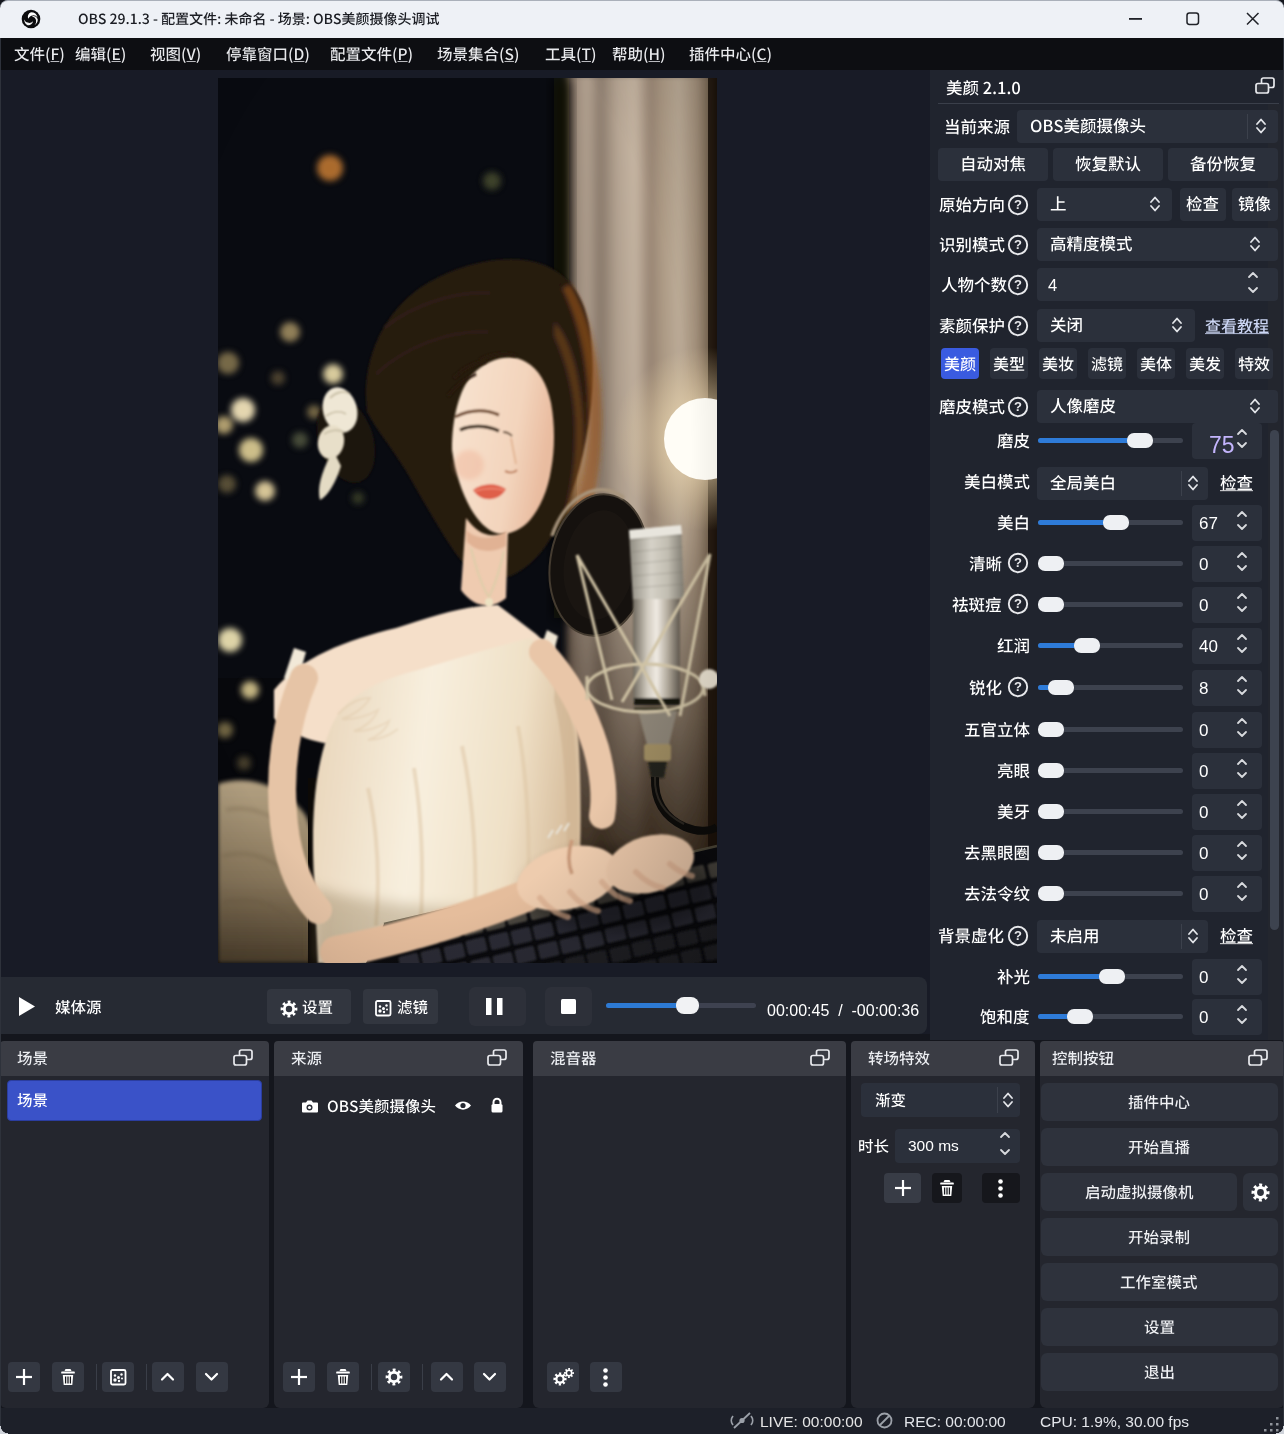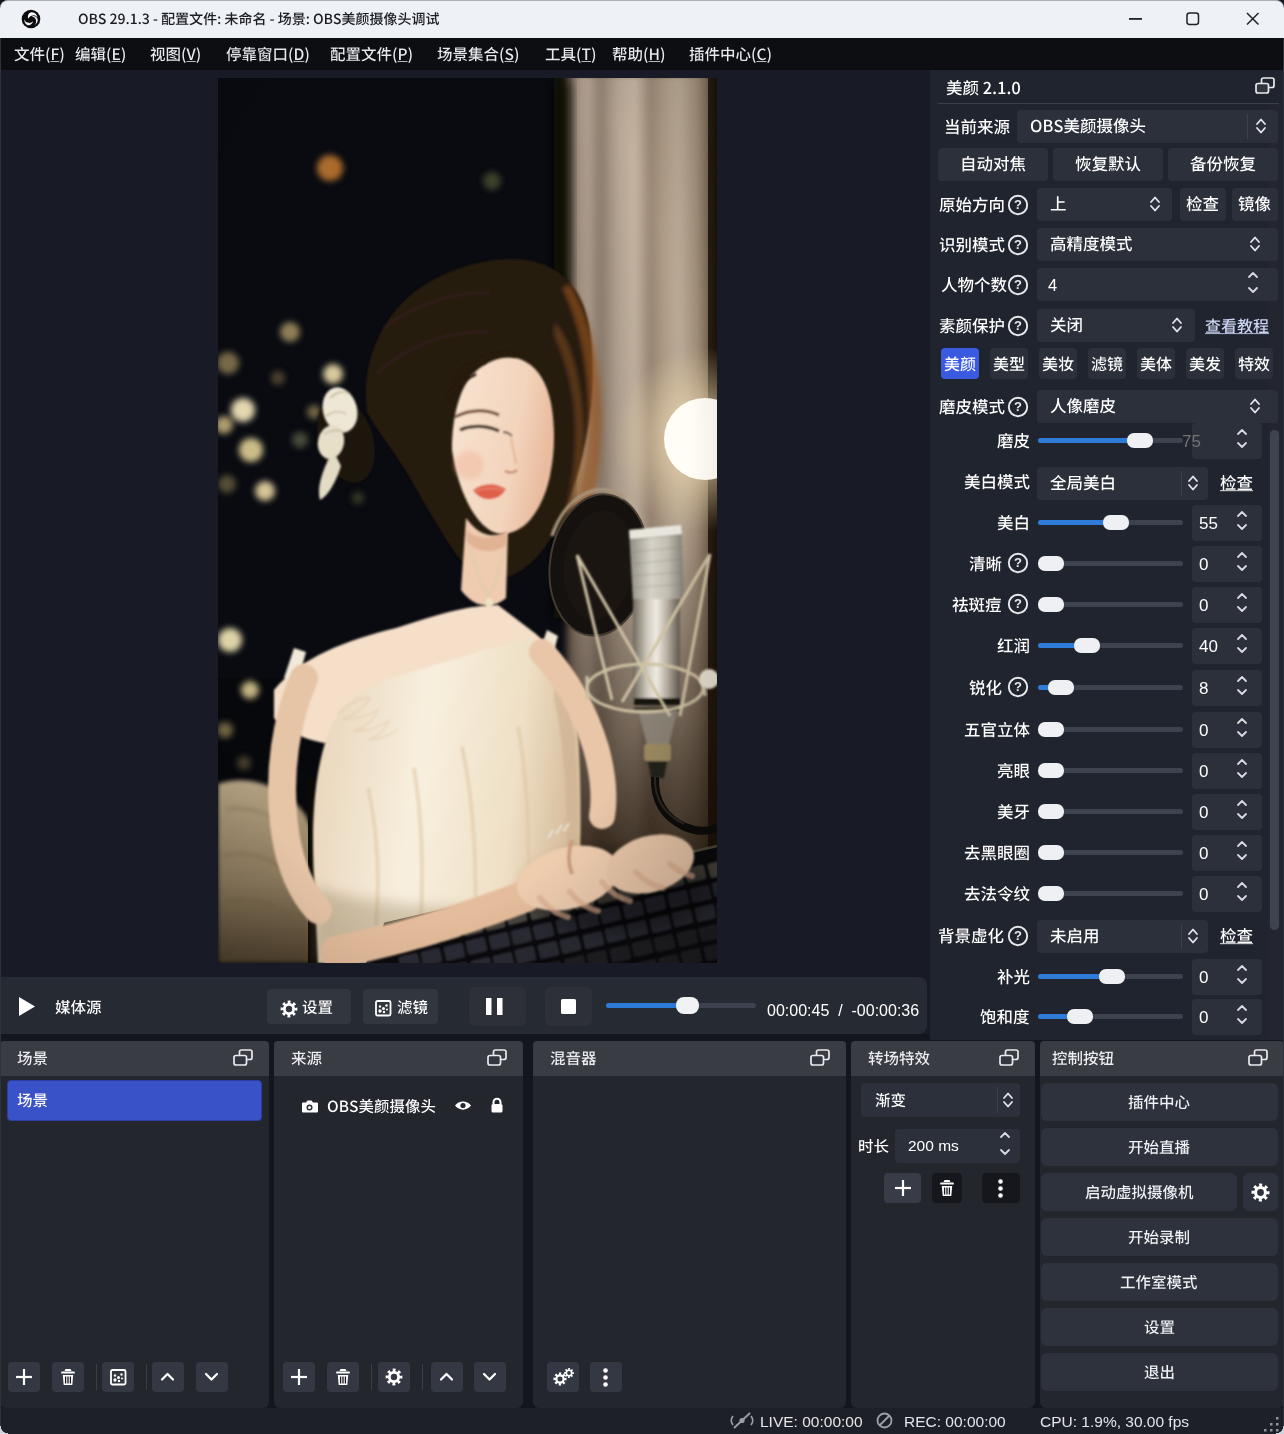"75" div.a { color: #737373 -> #c4b5fd; font-size: 17px -> 23px; left: 1182px -> 1209px }
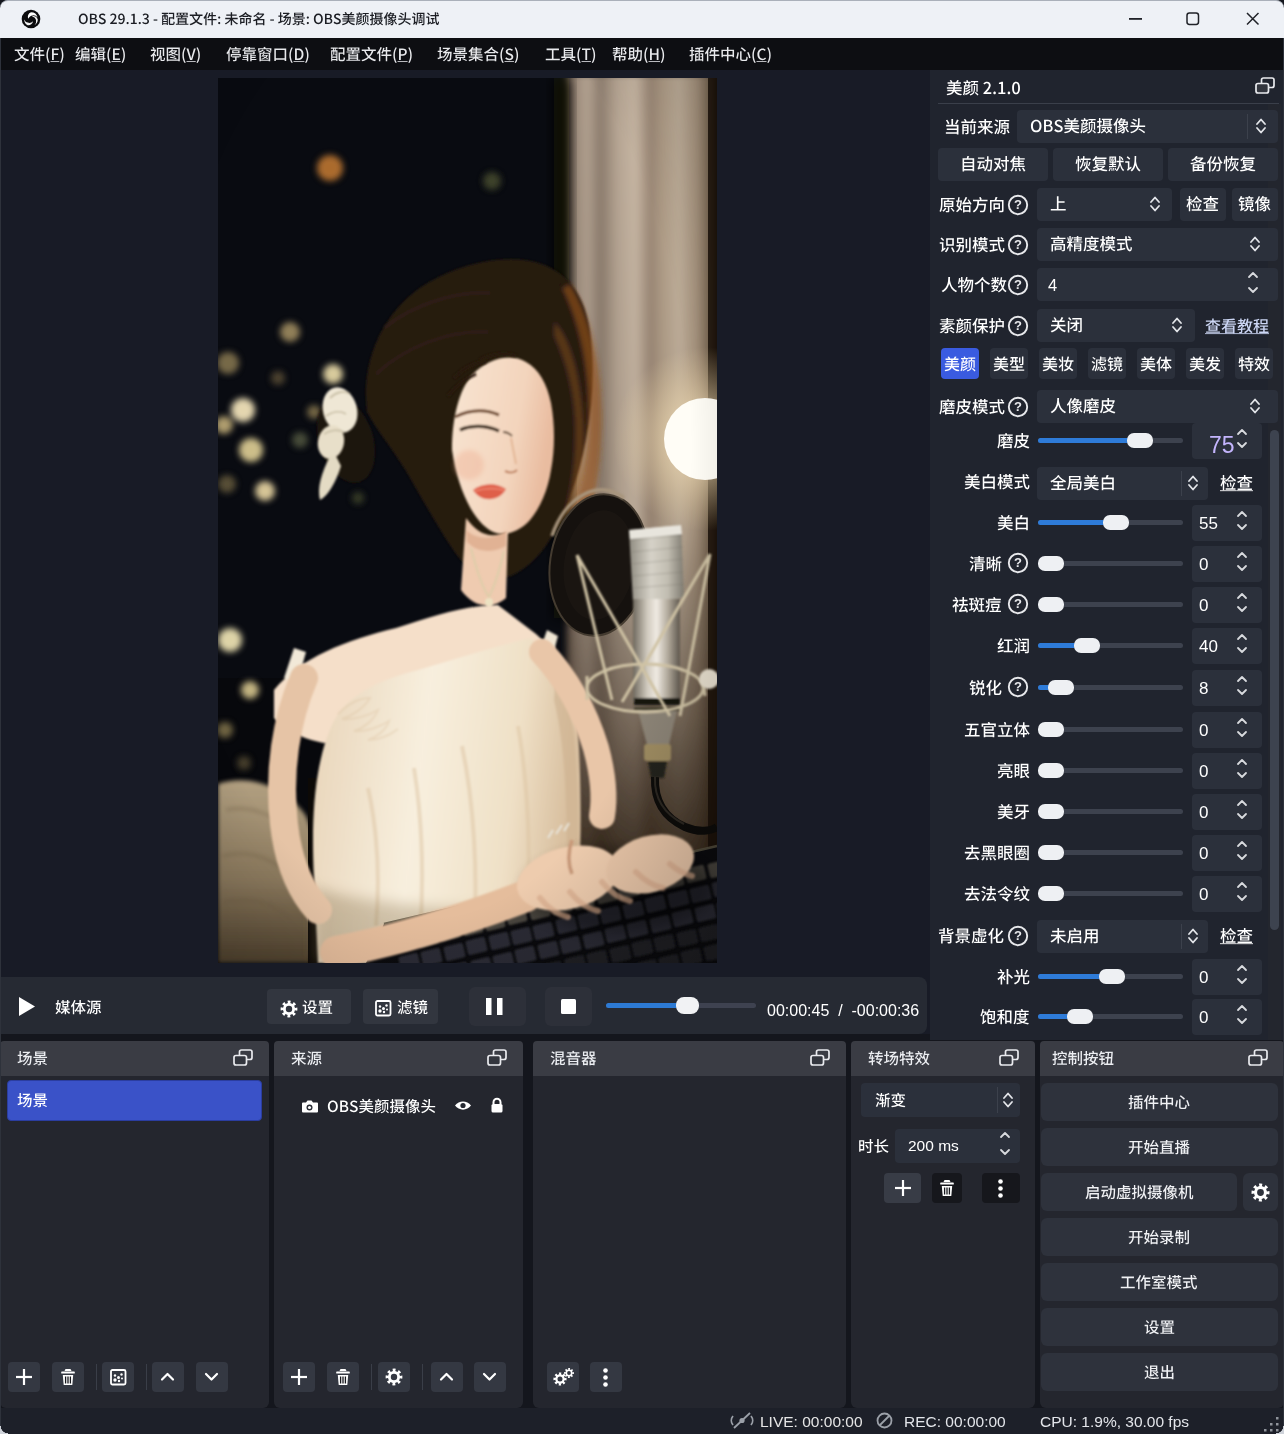"55" div.a { text: 55 -> 67 }
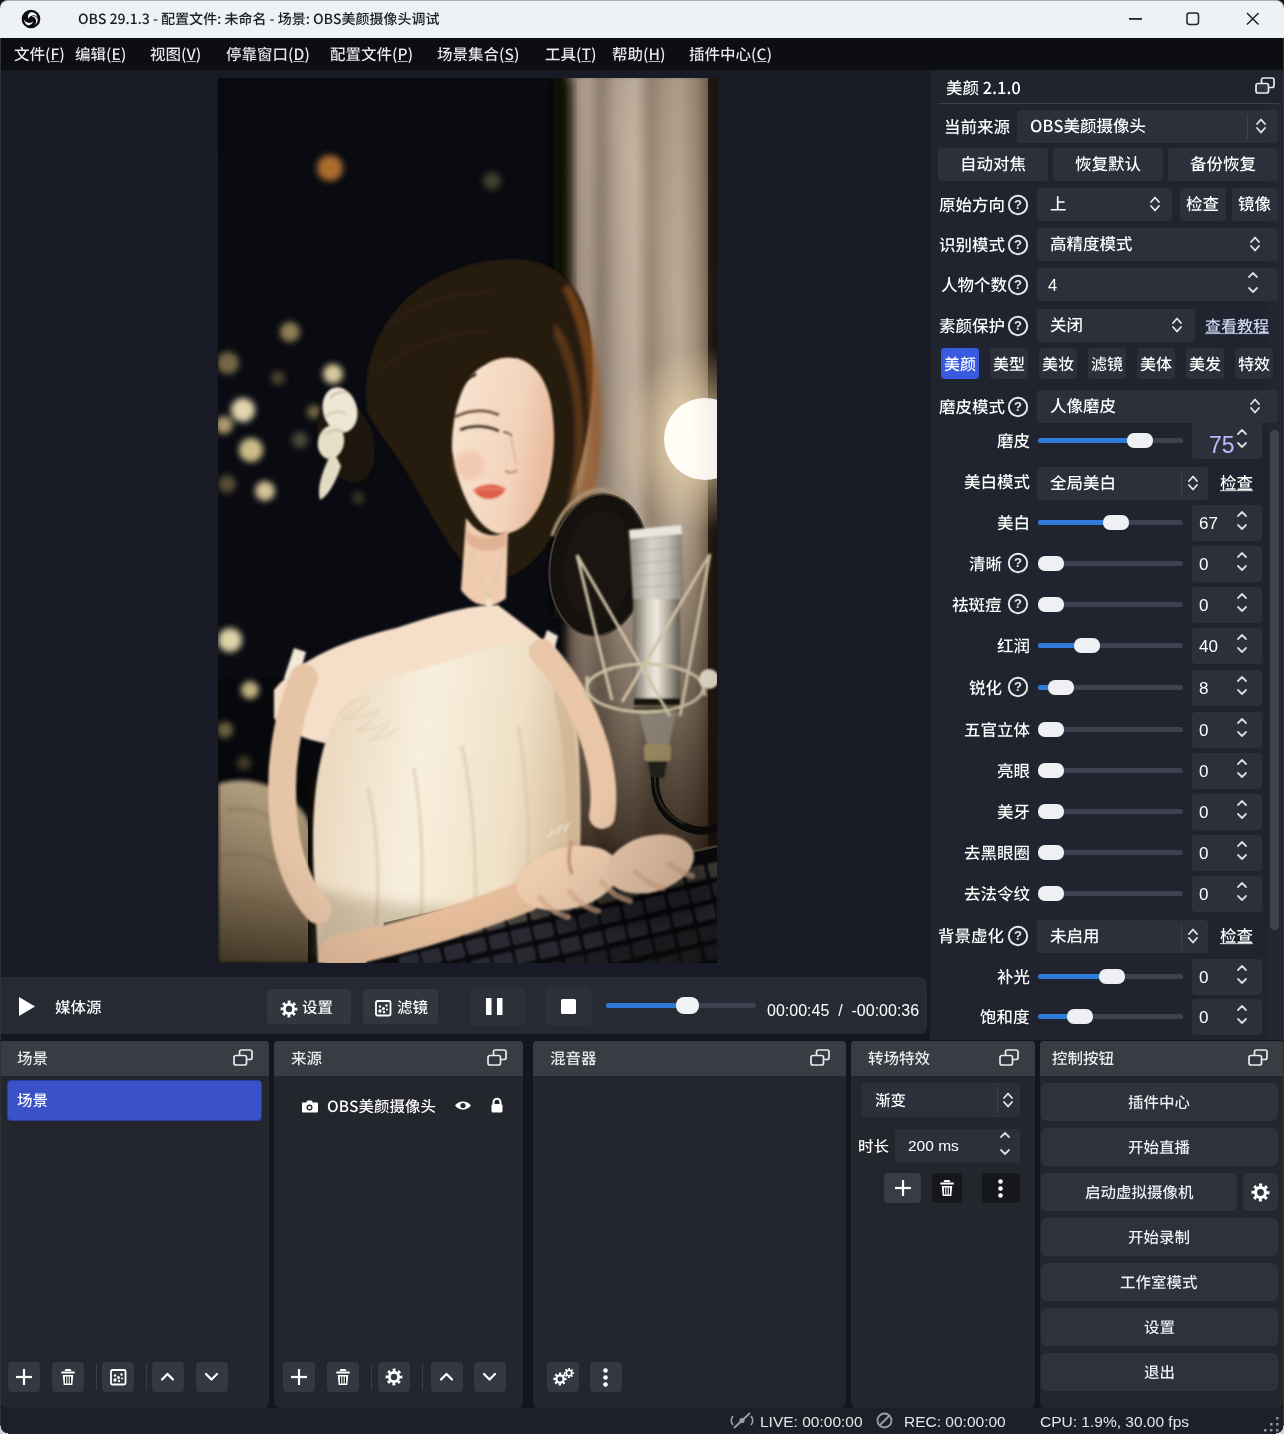"200 ms" div.a { text: 200 -> 300 }
